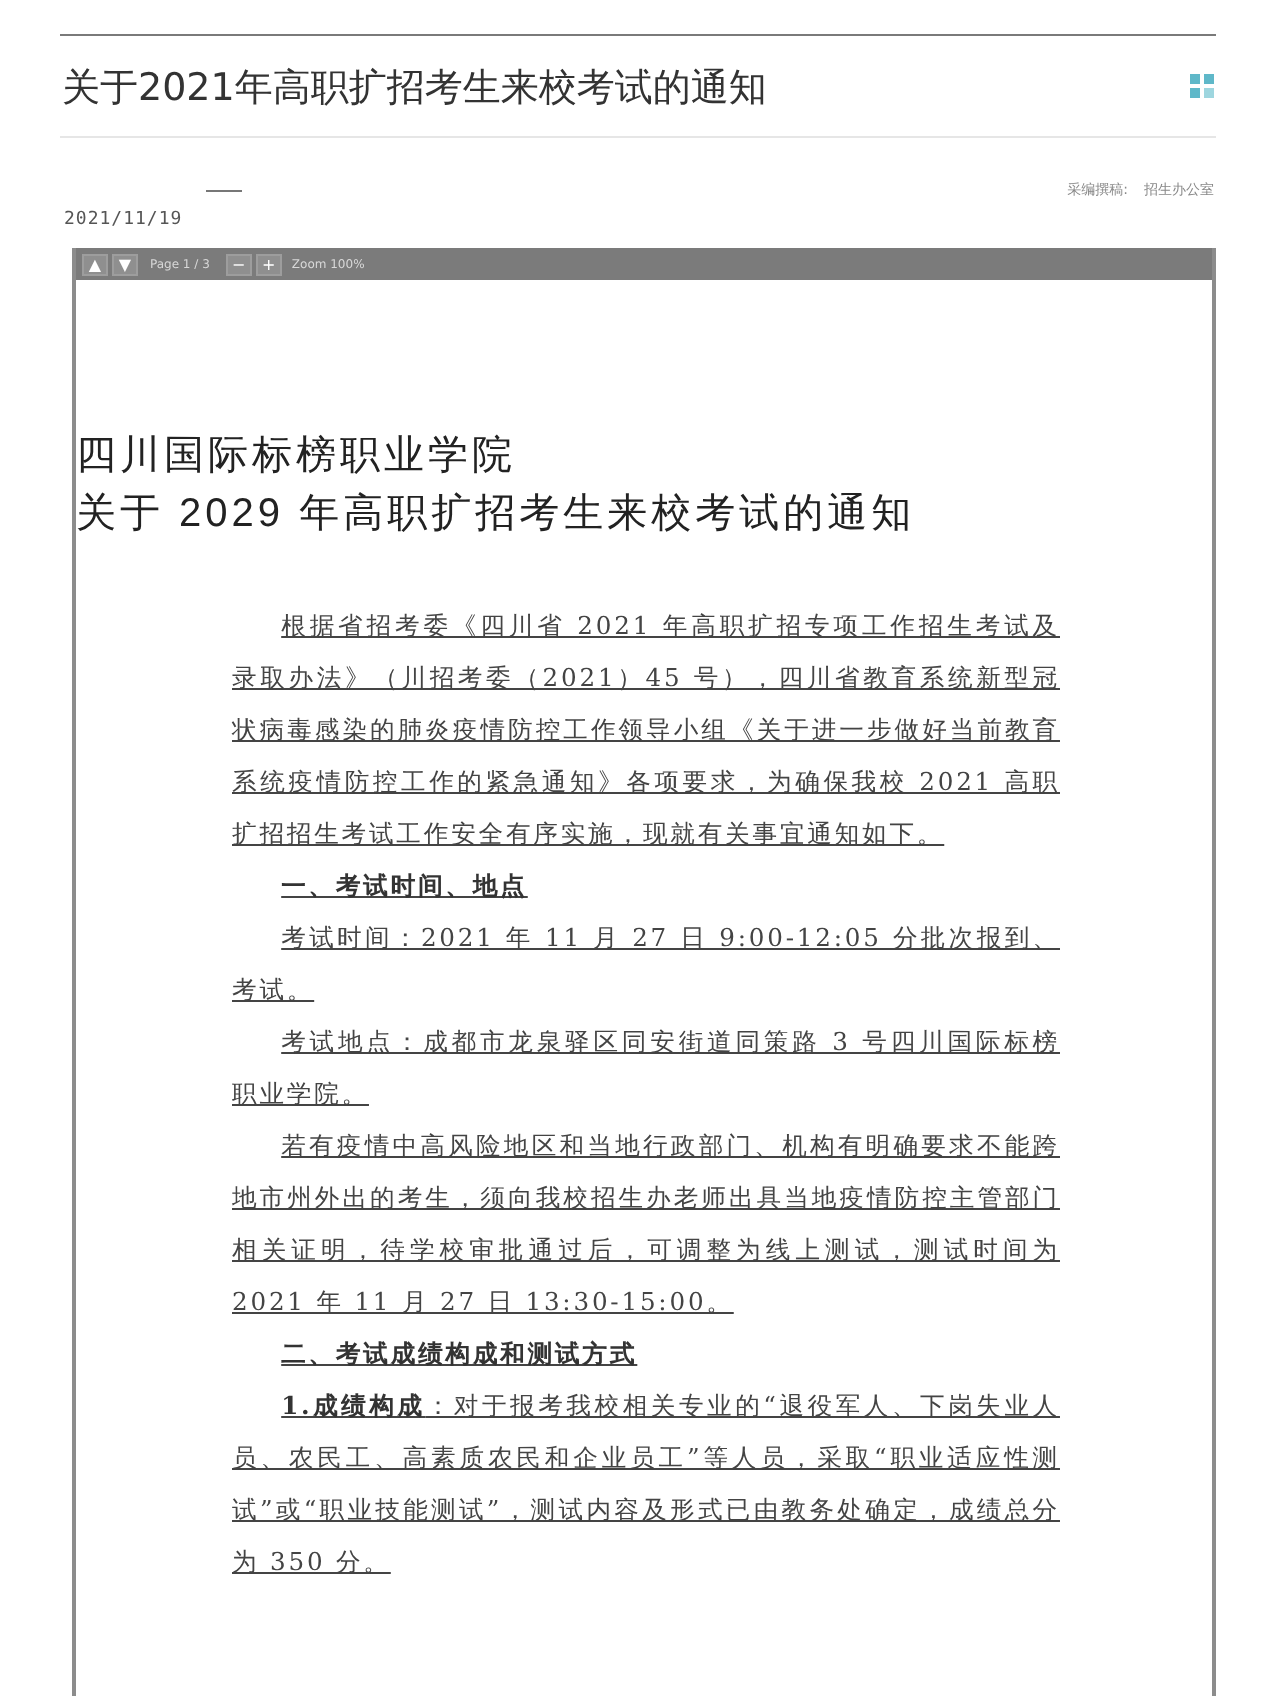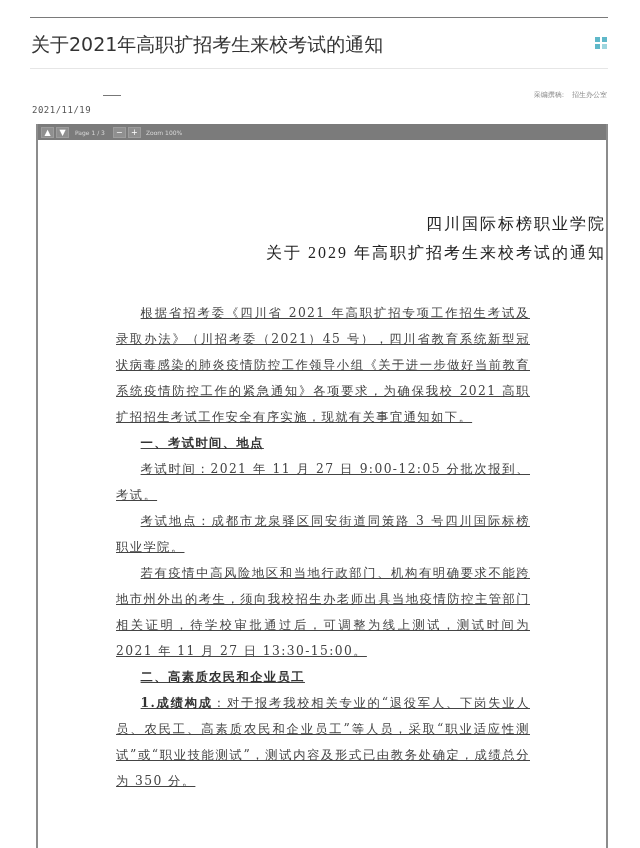"四川国际标榜职业学院" .doc-title { font-family: Liberation Serif, serif -> Liberation Sans, sans-serif; font-size: 16px -> 20px; text-align: right -> left }
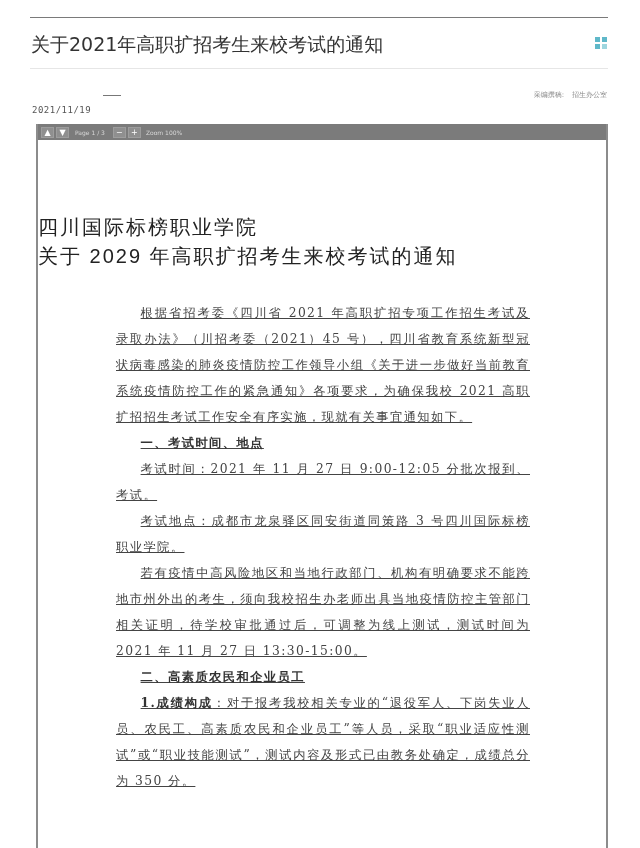"二、高素质农民和企业员工" p.h { text: 高素质农民和企业员工 -> 考试成绩构成和测试方式 }
